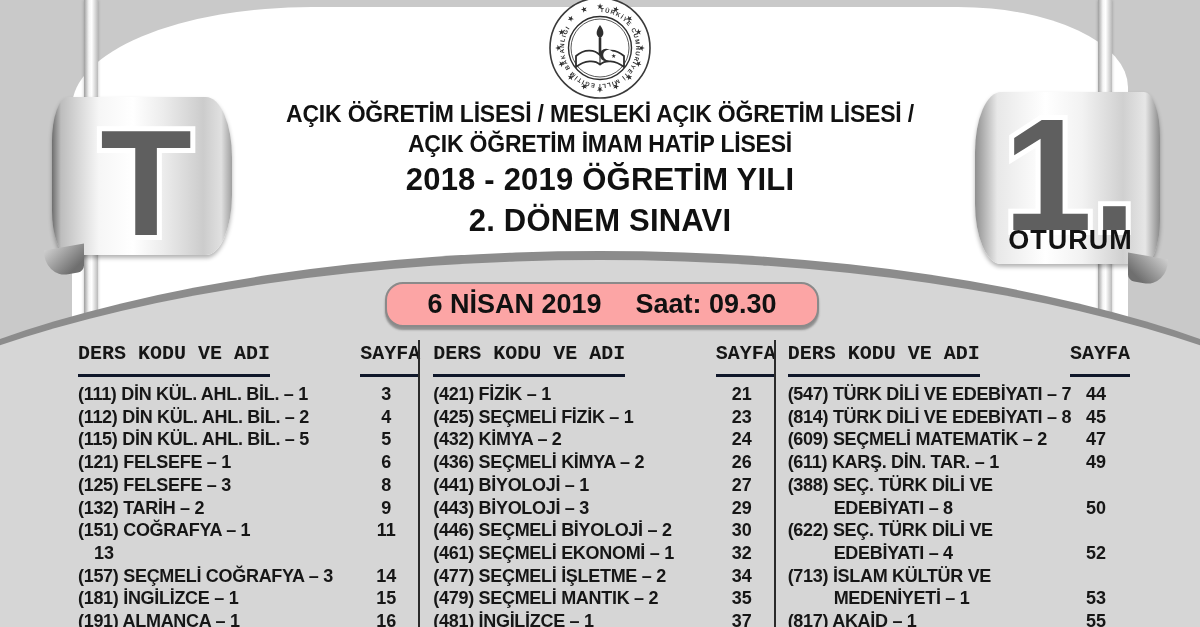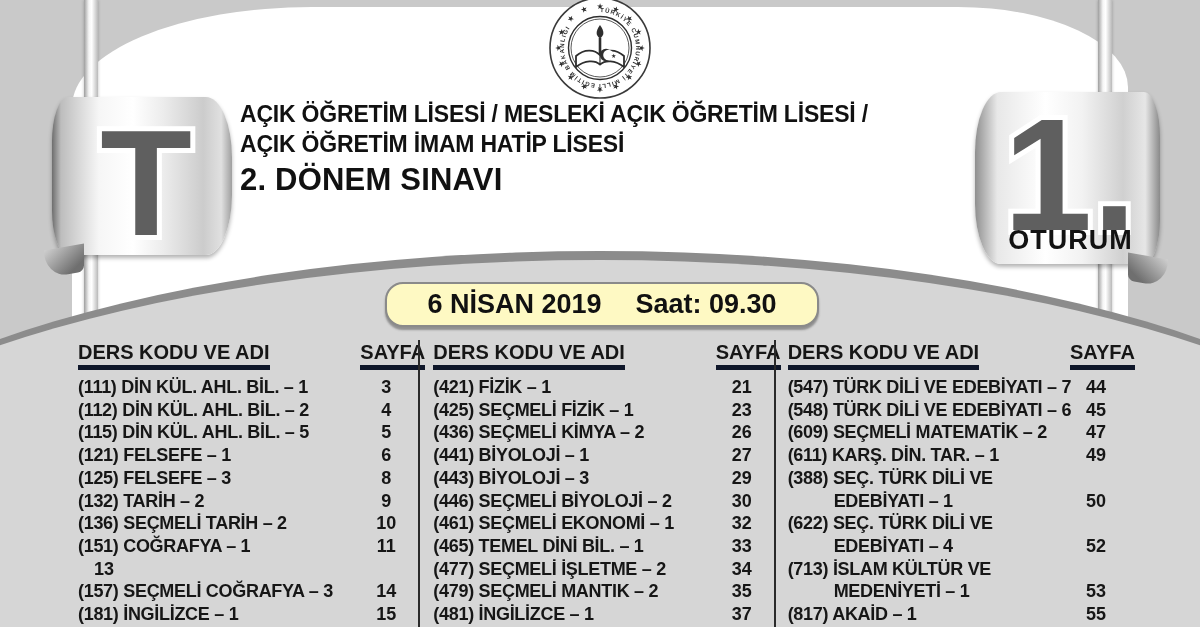"AÇIK ÖĞRETİM LİSESİ / MESLEKİ" .title-block { text-align: none -> center }
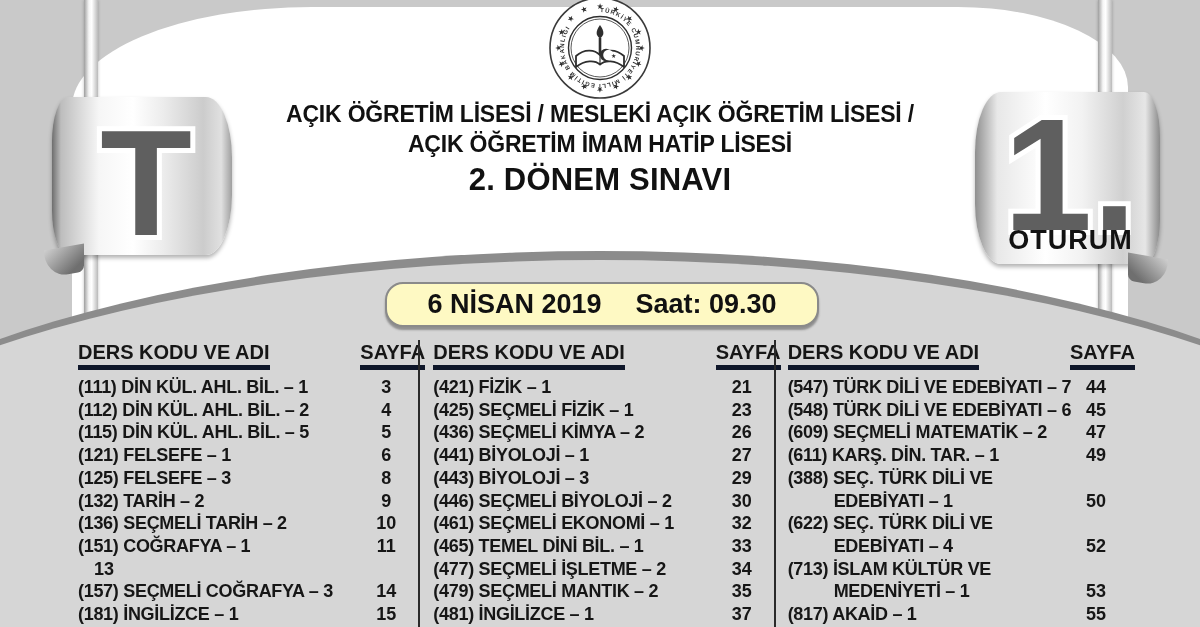"2018 - 2019 ÖĞRETİM YILI" div.t-big { html: none -> <div>2018 - 2019 ÖĞRETİM YILI</div> }
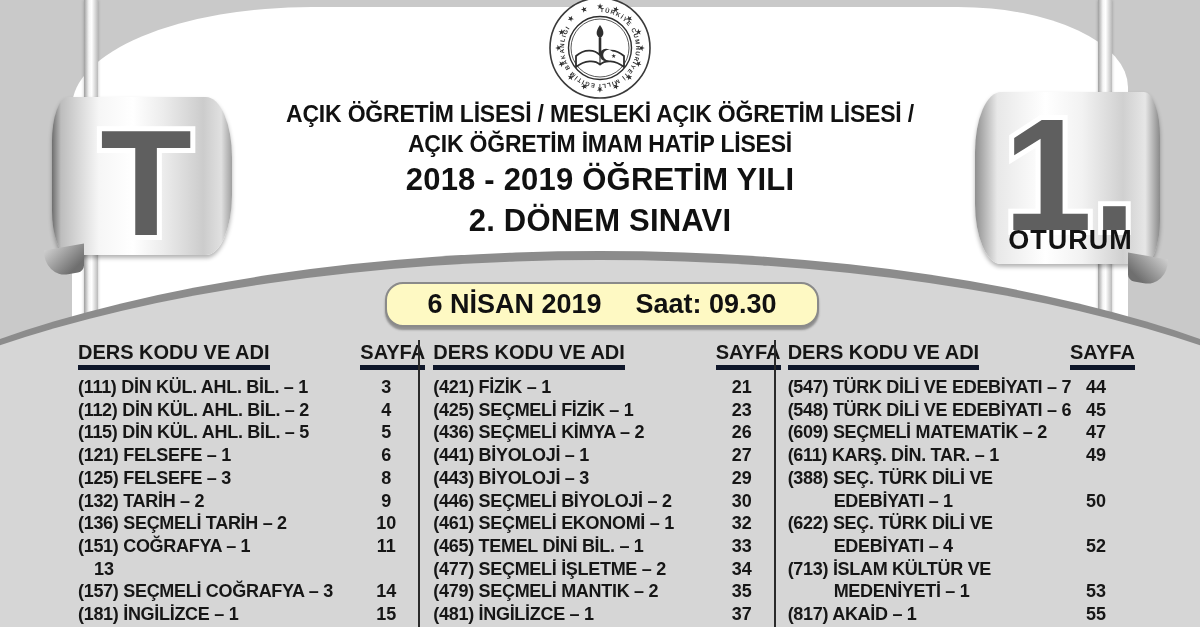"6 NİSAN 2019" .date-pill { background: #fef9c3 -> #fca5a5 }
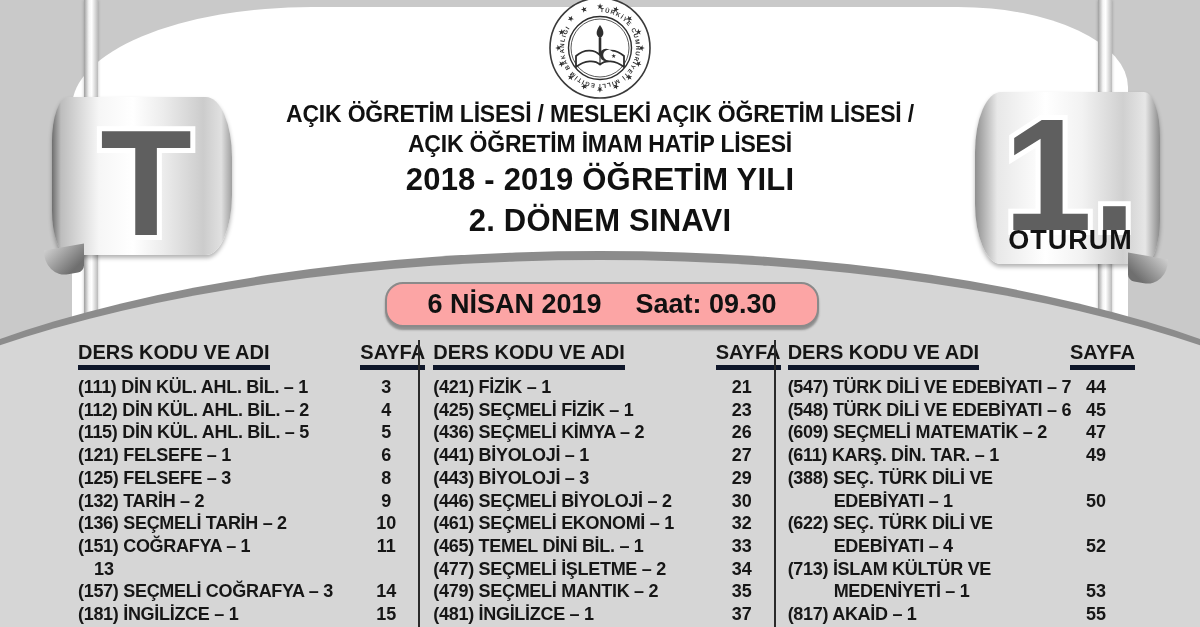"DERS KODU VE ADI" .th-course span,.th-page span { border-bottom: 5px solid #0f172a -> 3px solid #0f172a; font-family: none -> Liberation Mono, monospace; padding-bottom: 1px -> 8px }
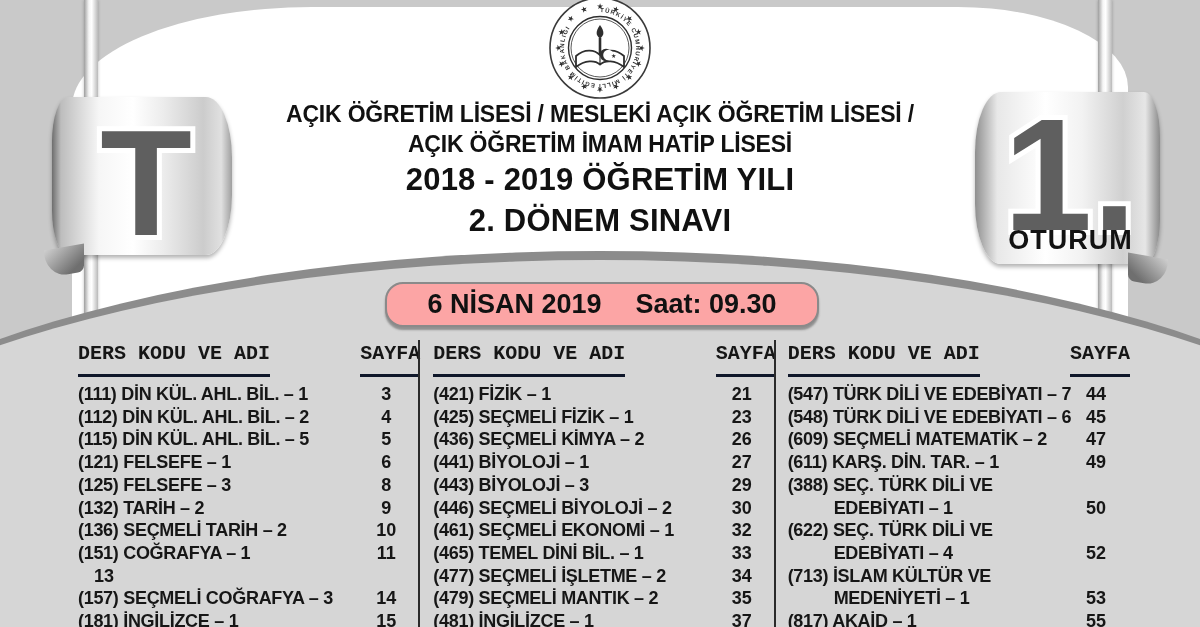"(548) TÜRK DİLİ VE EDEBİYATI" div.course { text: 548) TÜRK DİLİ VE EDEBİYATI – 6 -> 814) TÜRK DİLİ VE EDEBİYATI – 8 }
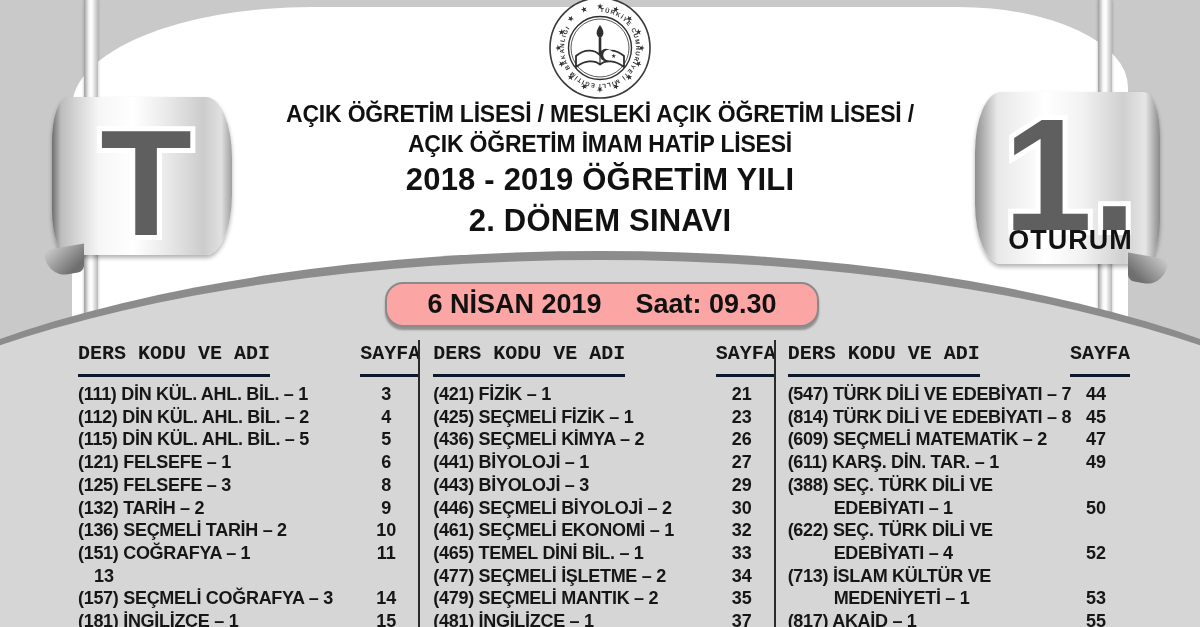"(432) KİMYA – 2" div.trow { html: none -> <div> <div>(432) KİMYA – 2</div> <div>24</div> </div> }
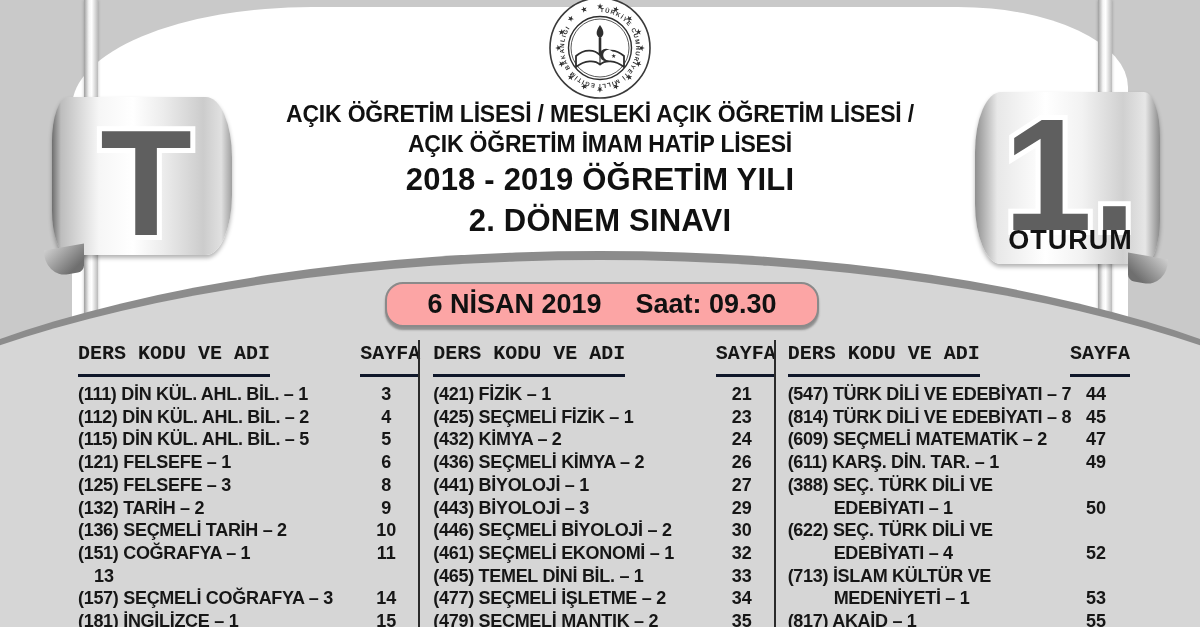"EDEBİYATI – 1" div.l2 { text: 1 -> 8 }
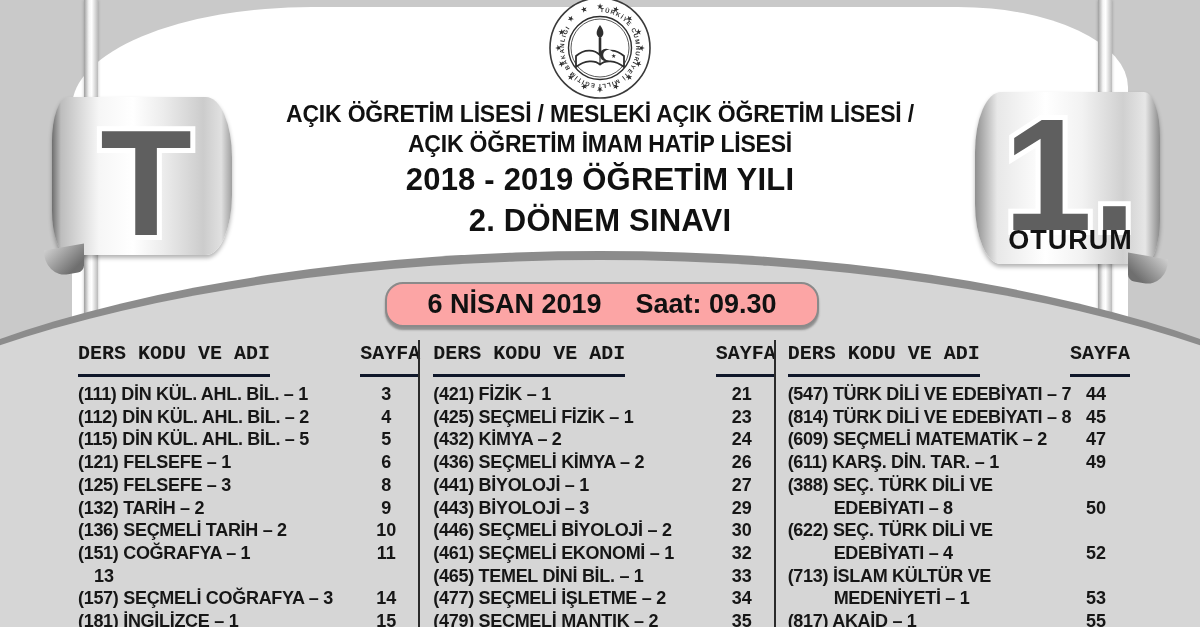"(136) SEÇMELİ TARİH – 2" div.trow { html: <div> <div>(136) SEÇMELİ TARİH – 2</div> <div>10</div> </div> -> none }
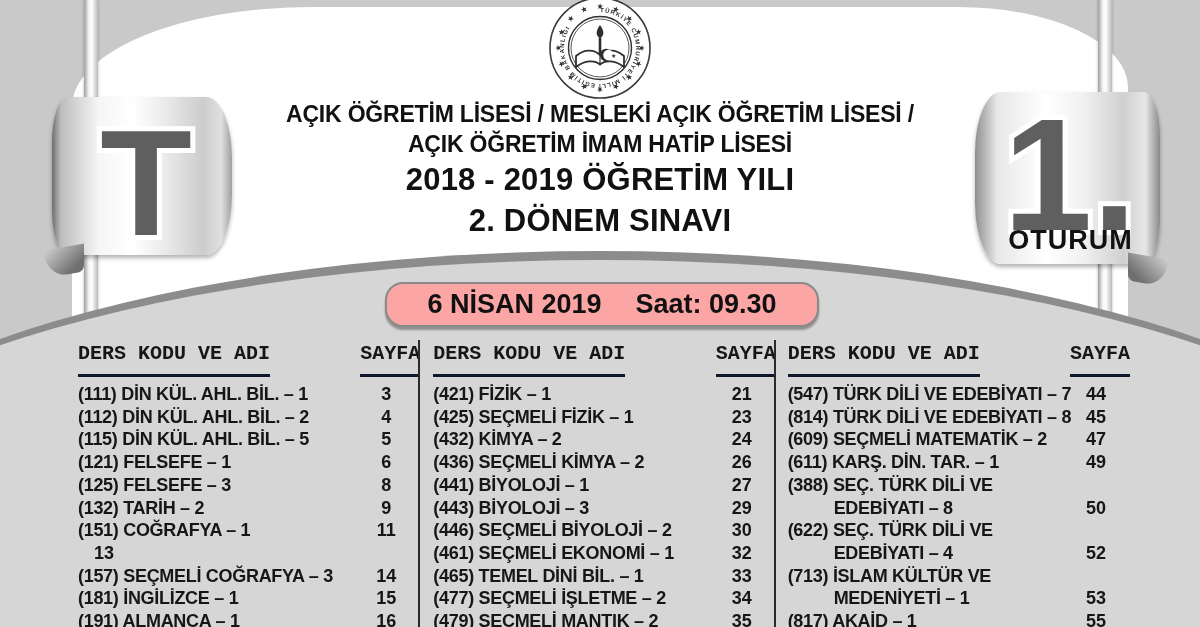"(465) TEMEL DİNİ BİL. –" div.trow { html: <div> <div>(465) TEMEL DİNİ BİL. – 1</div> <div>33</div> </div> -> none }
